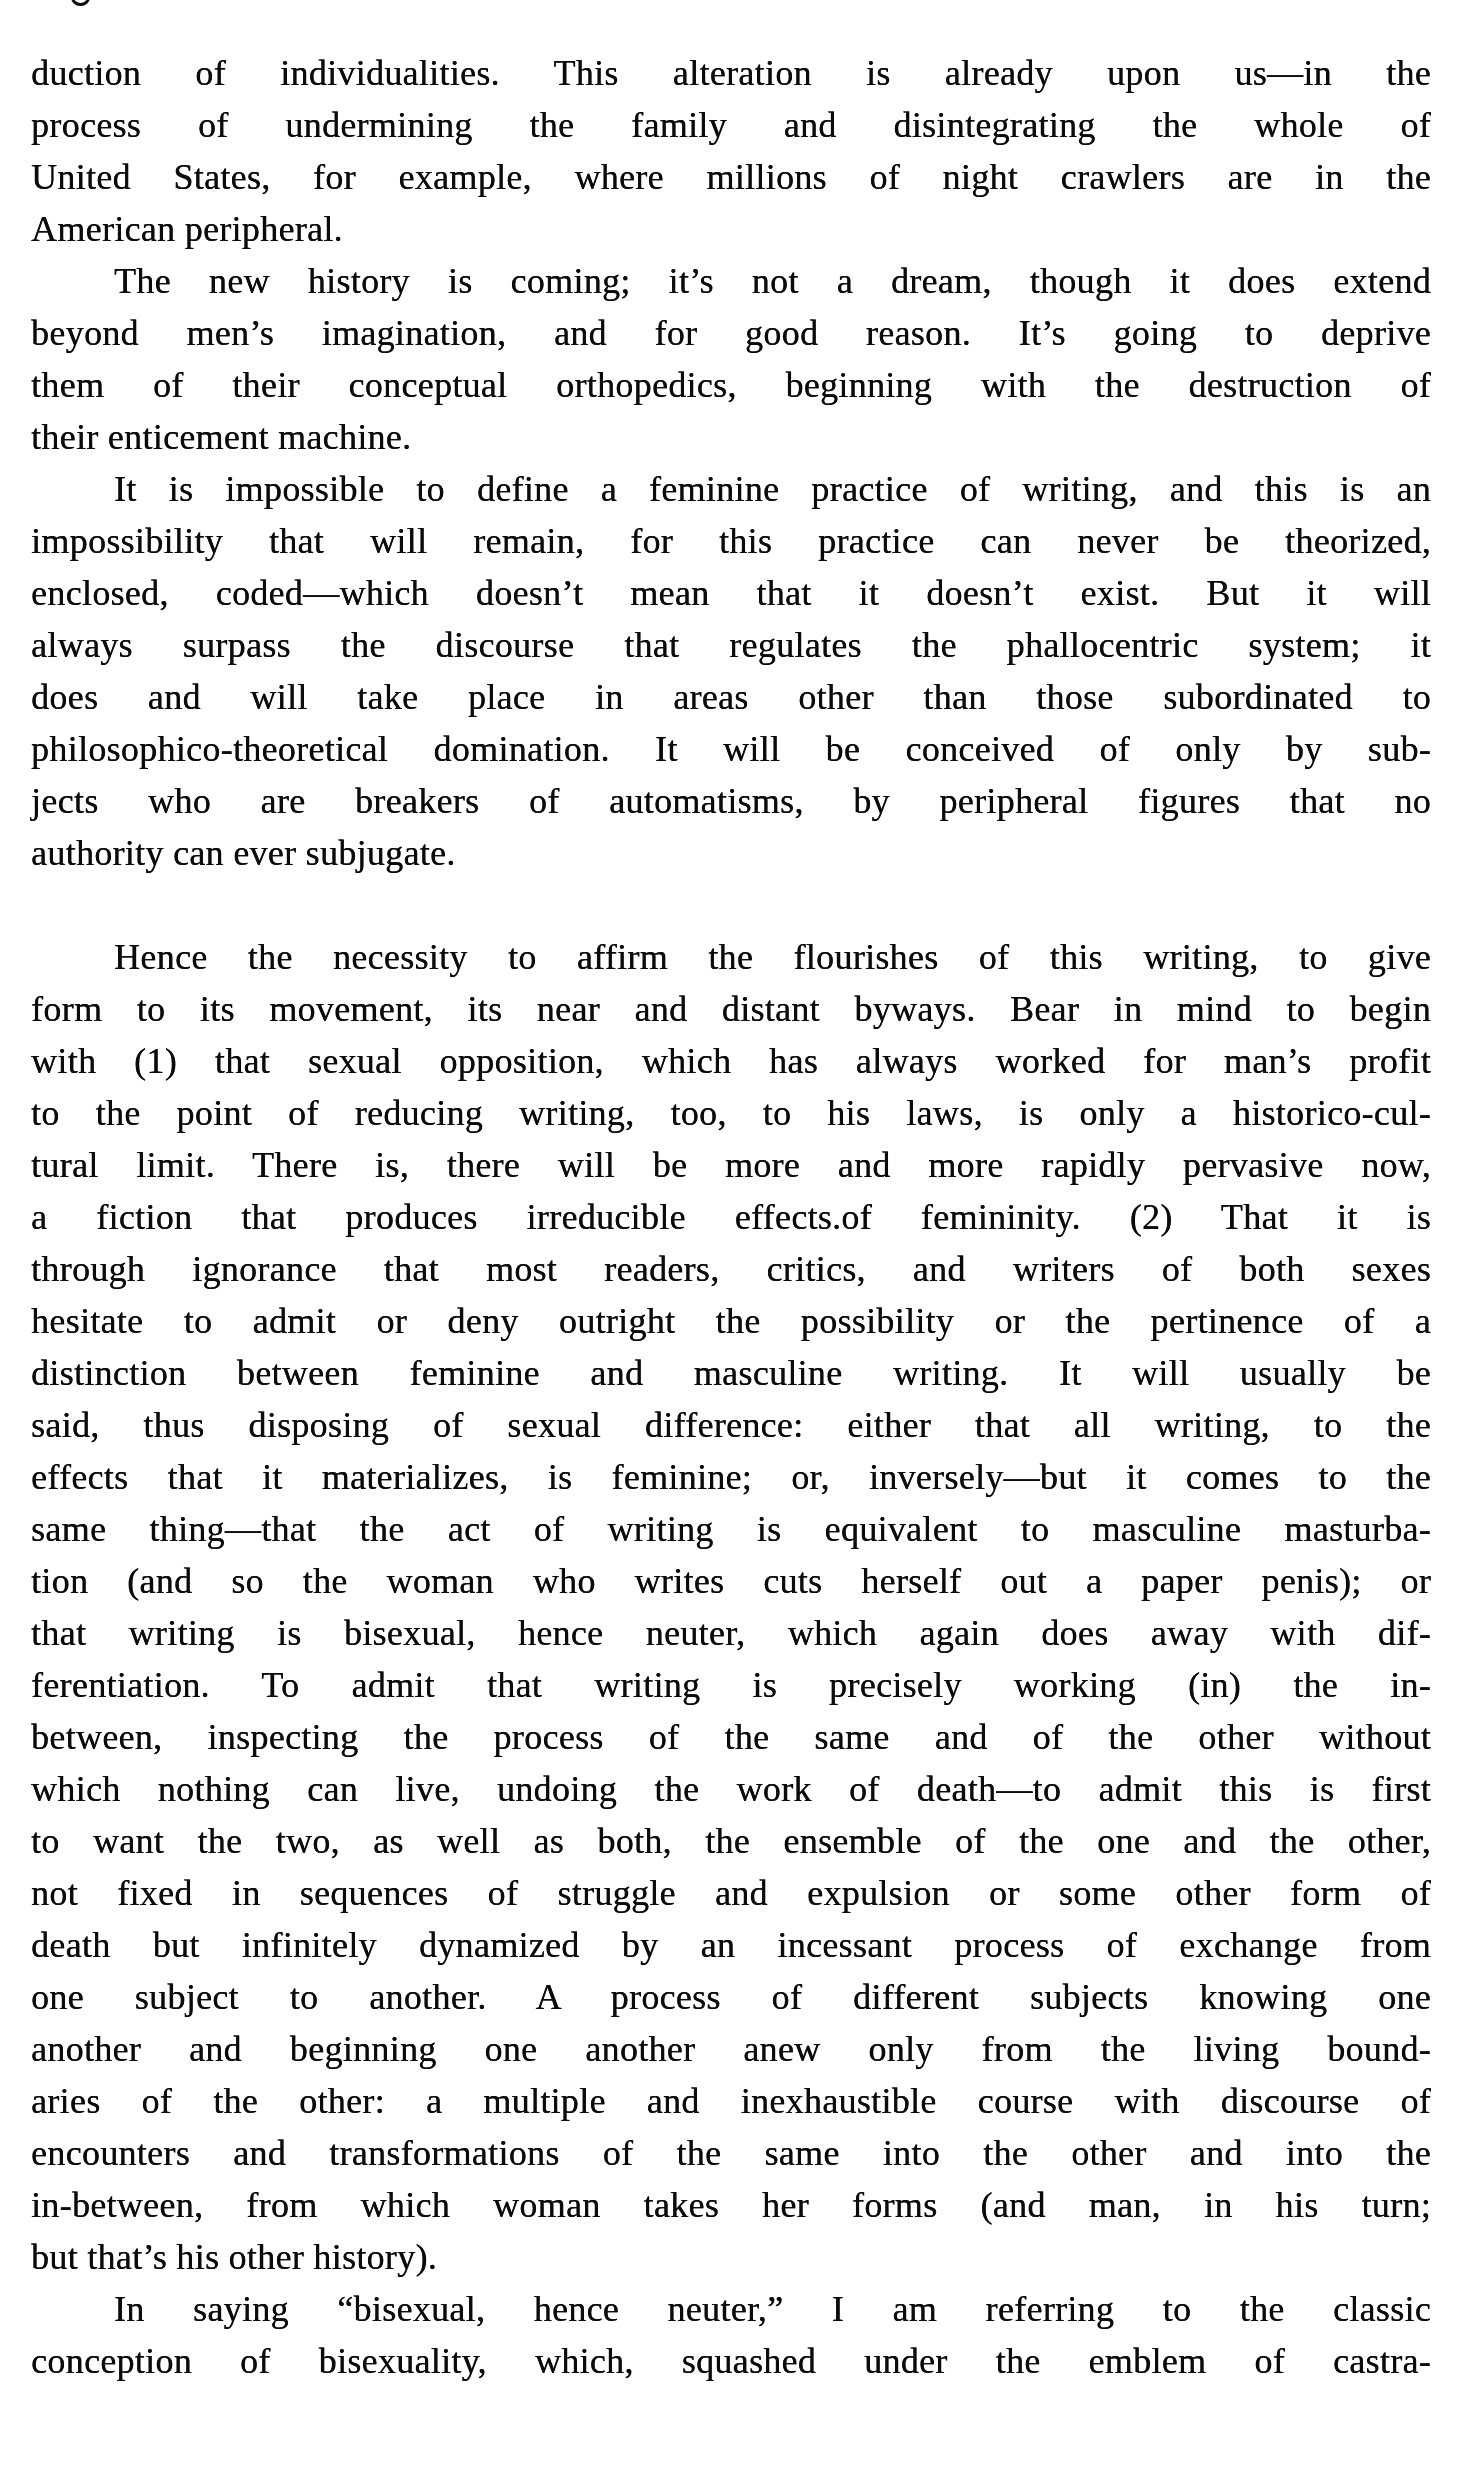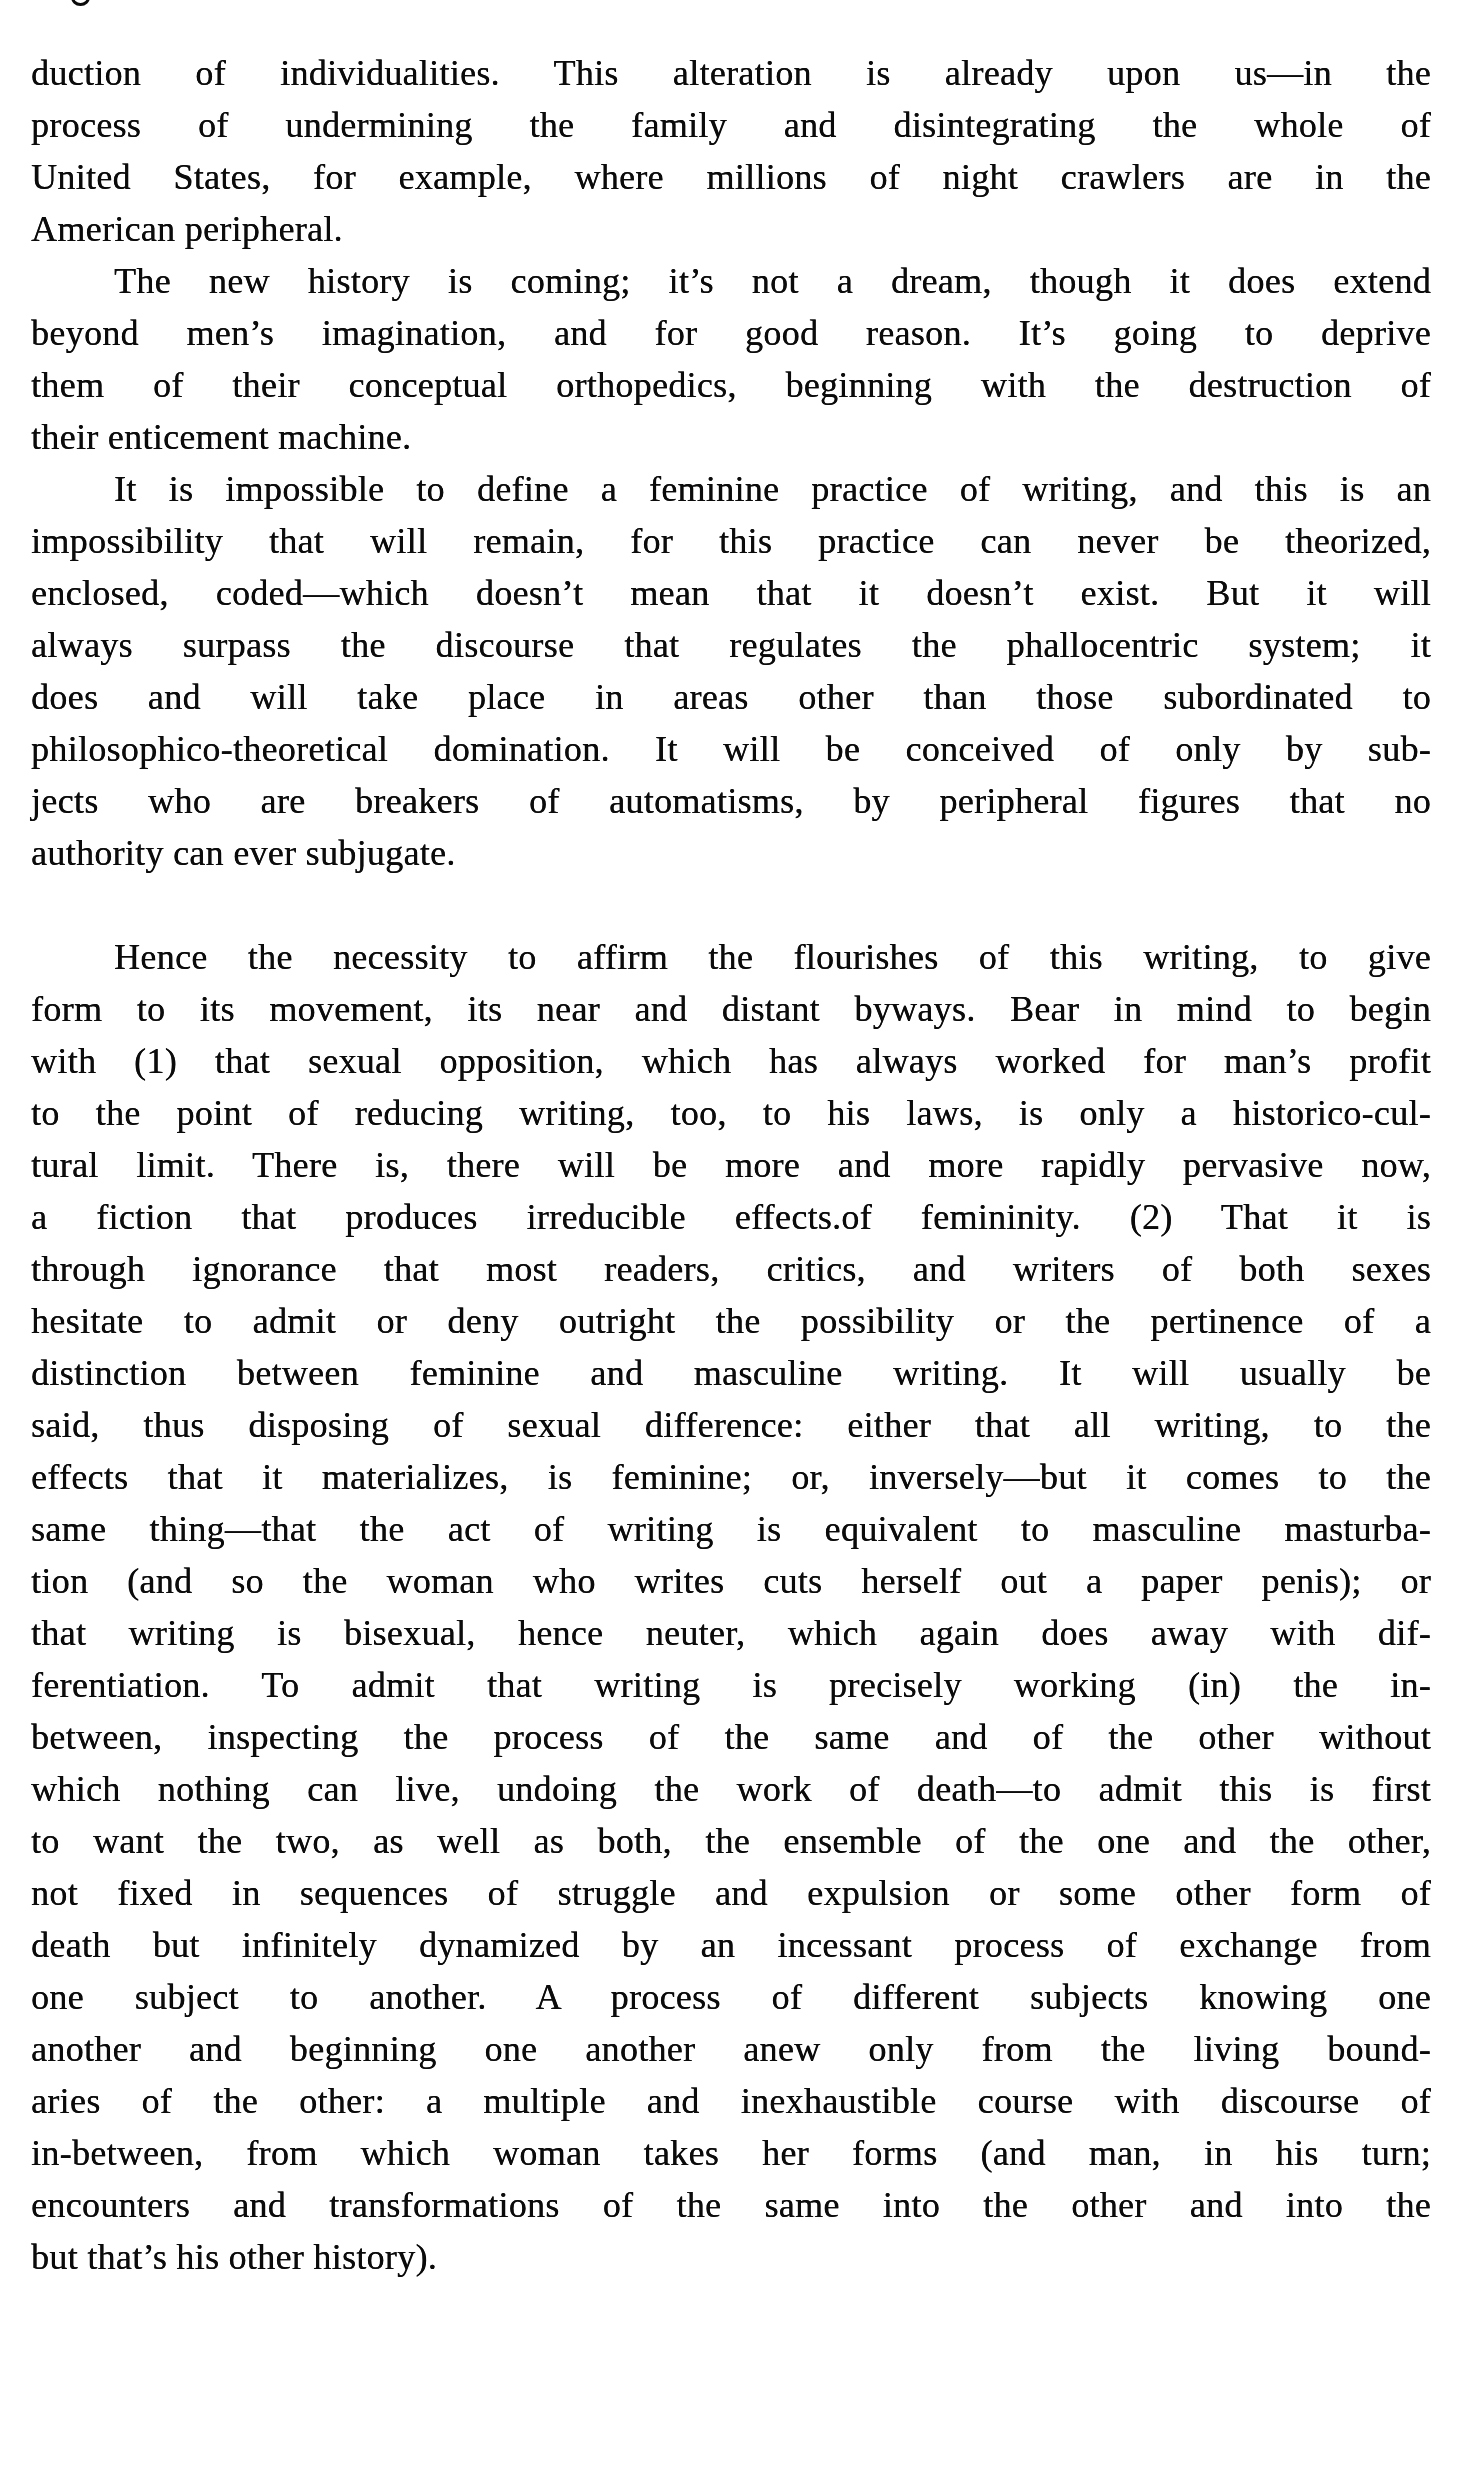"in-between, from which woman takes" div.line { order: before "encounters and transformations of the" -> after "encounters and transformations of the" }
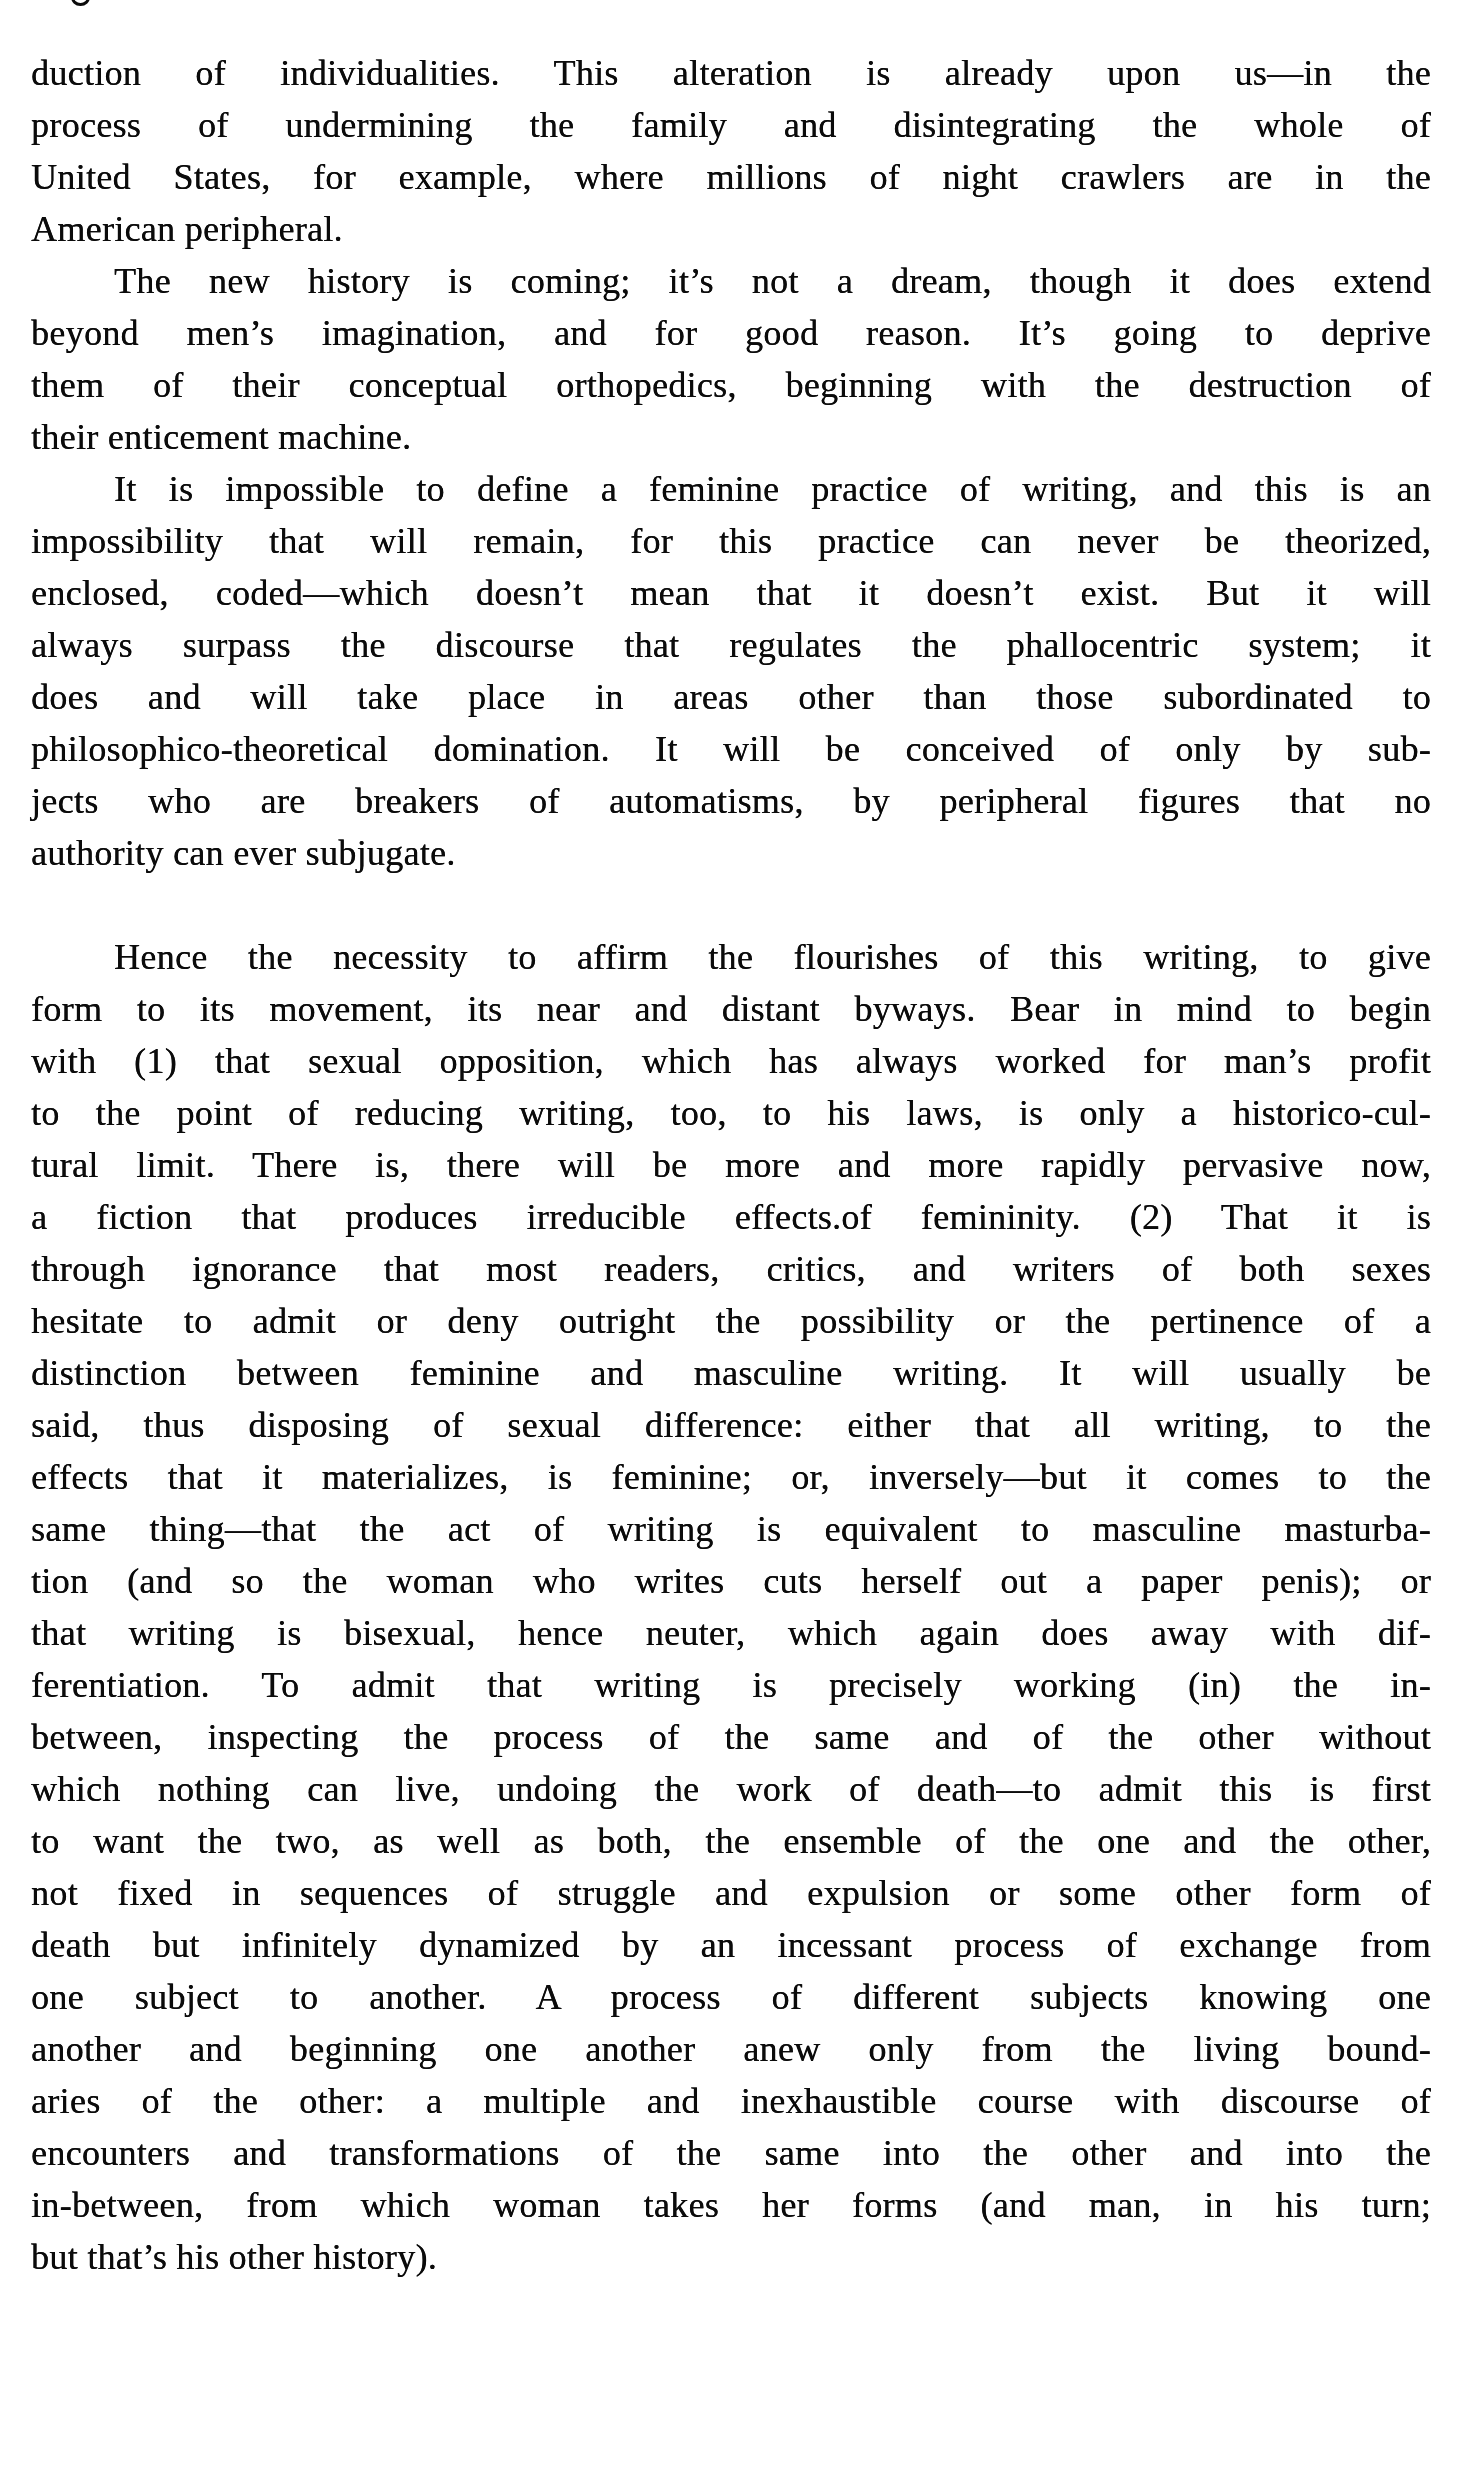"In saying “bisexual, hence neuter,”" div.para { html: none -> <div> <div>In saying “bisexual, hence neuter,” I am referring to the classic</div> <div>conception of bisexuality, which, squashed under the emblem of castra-</div> </div> }
